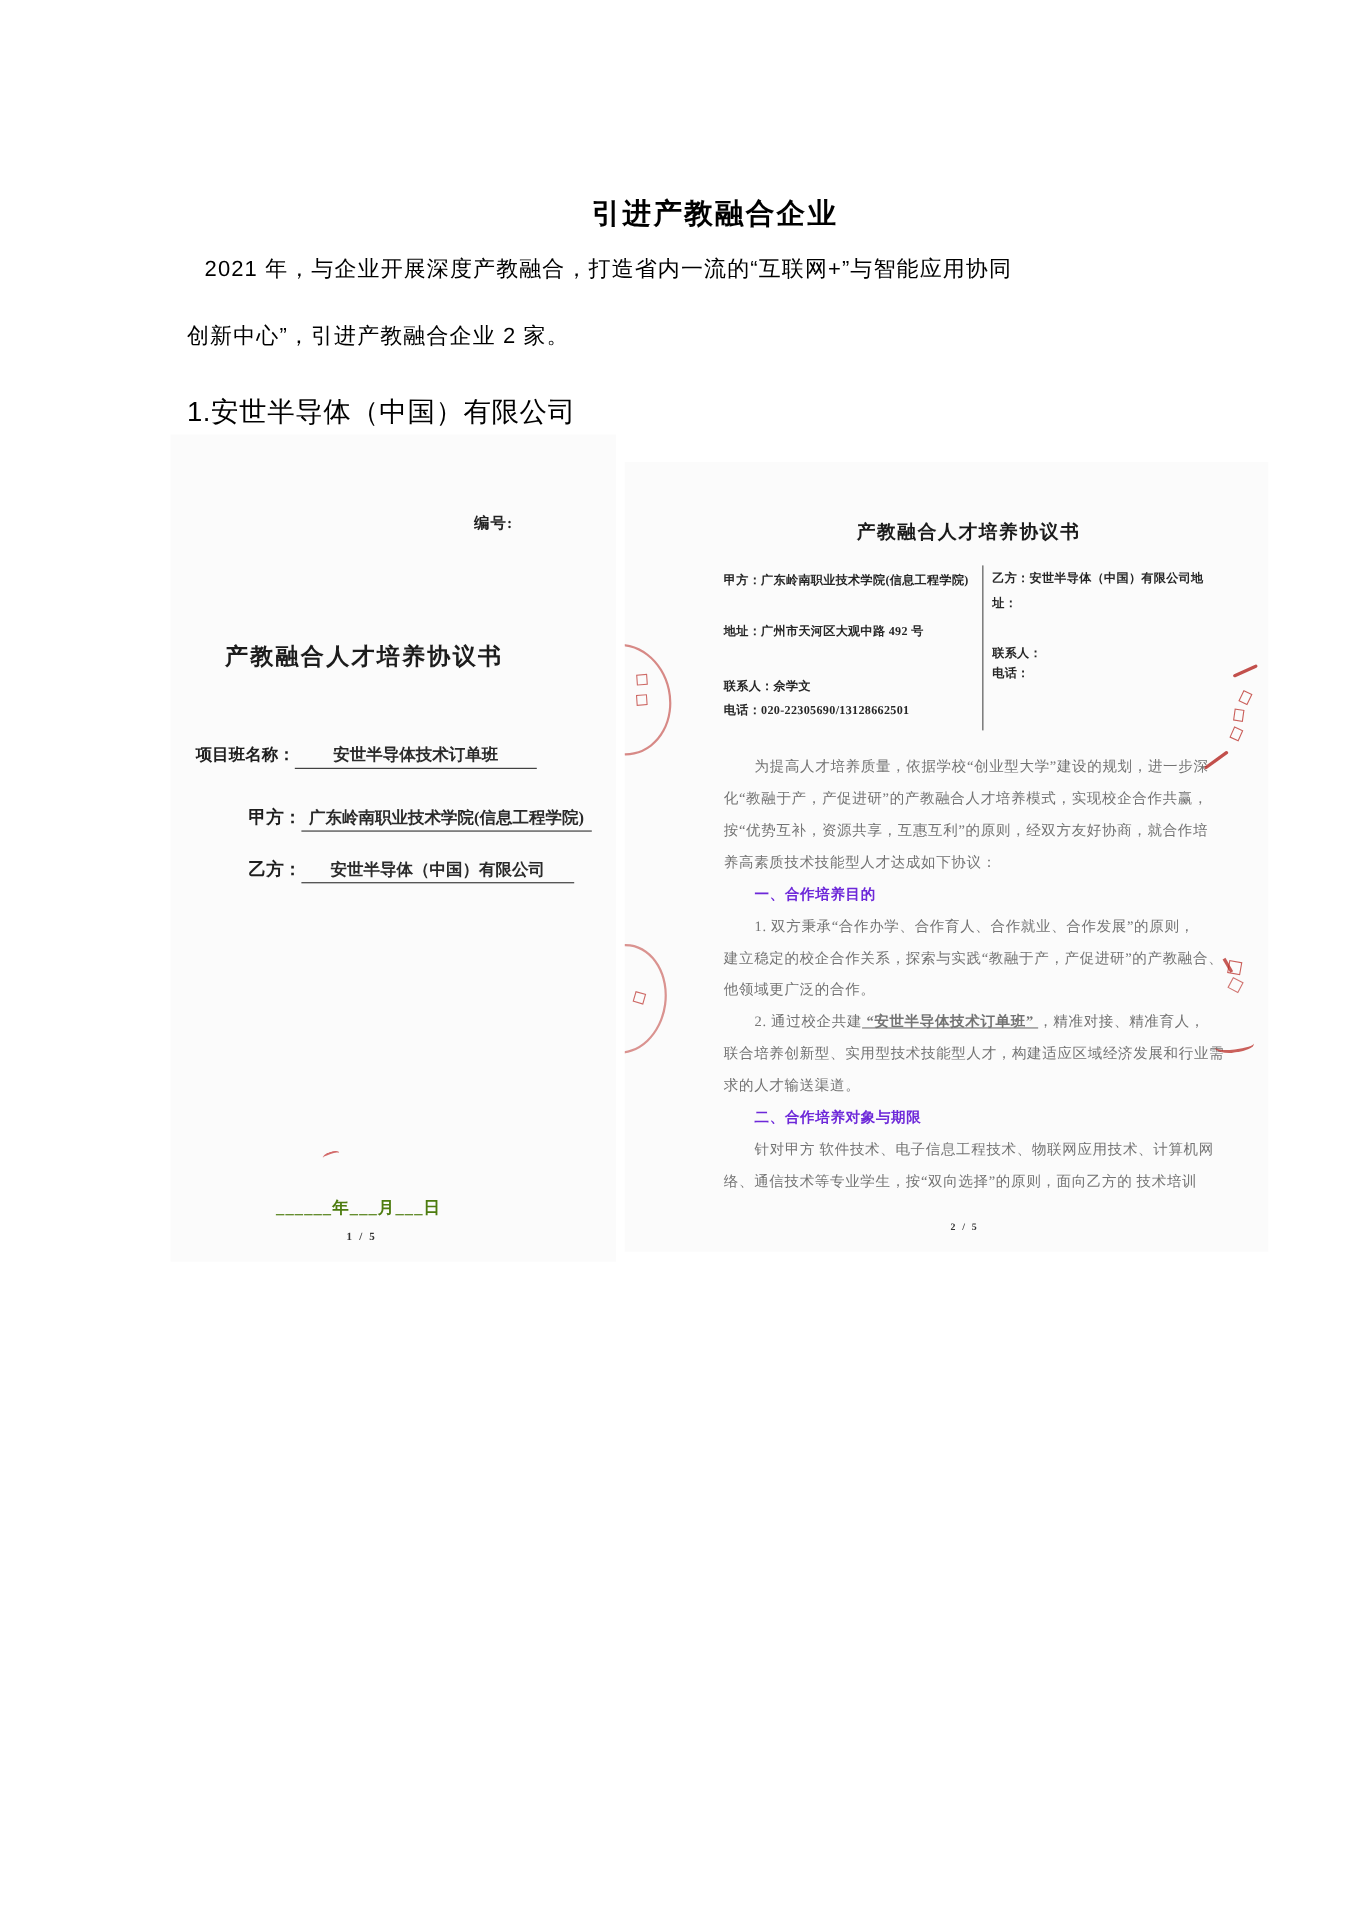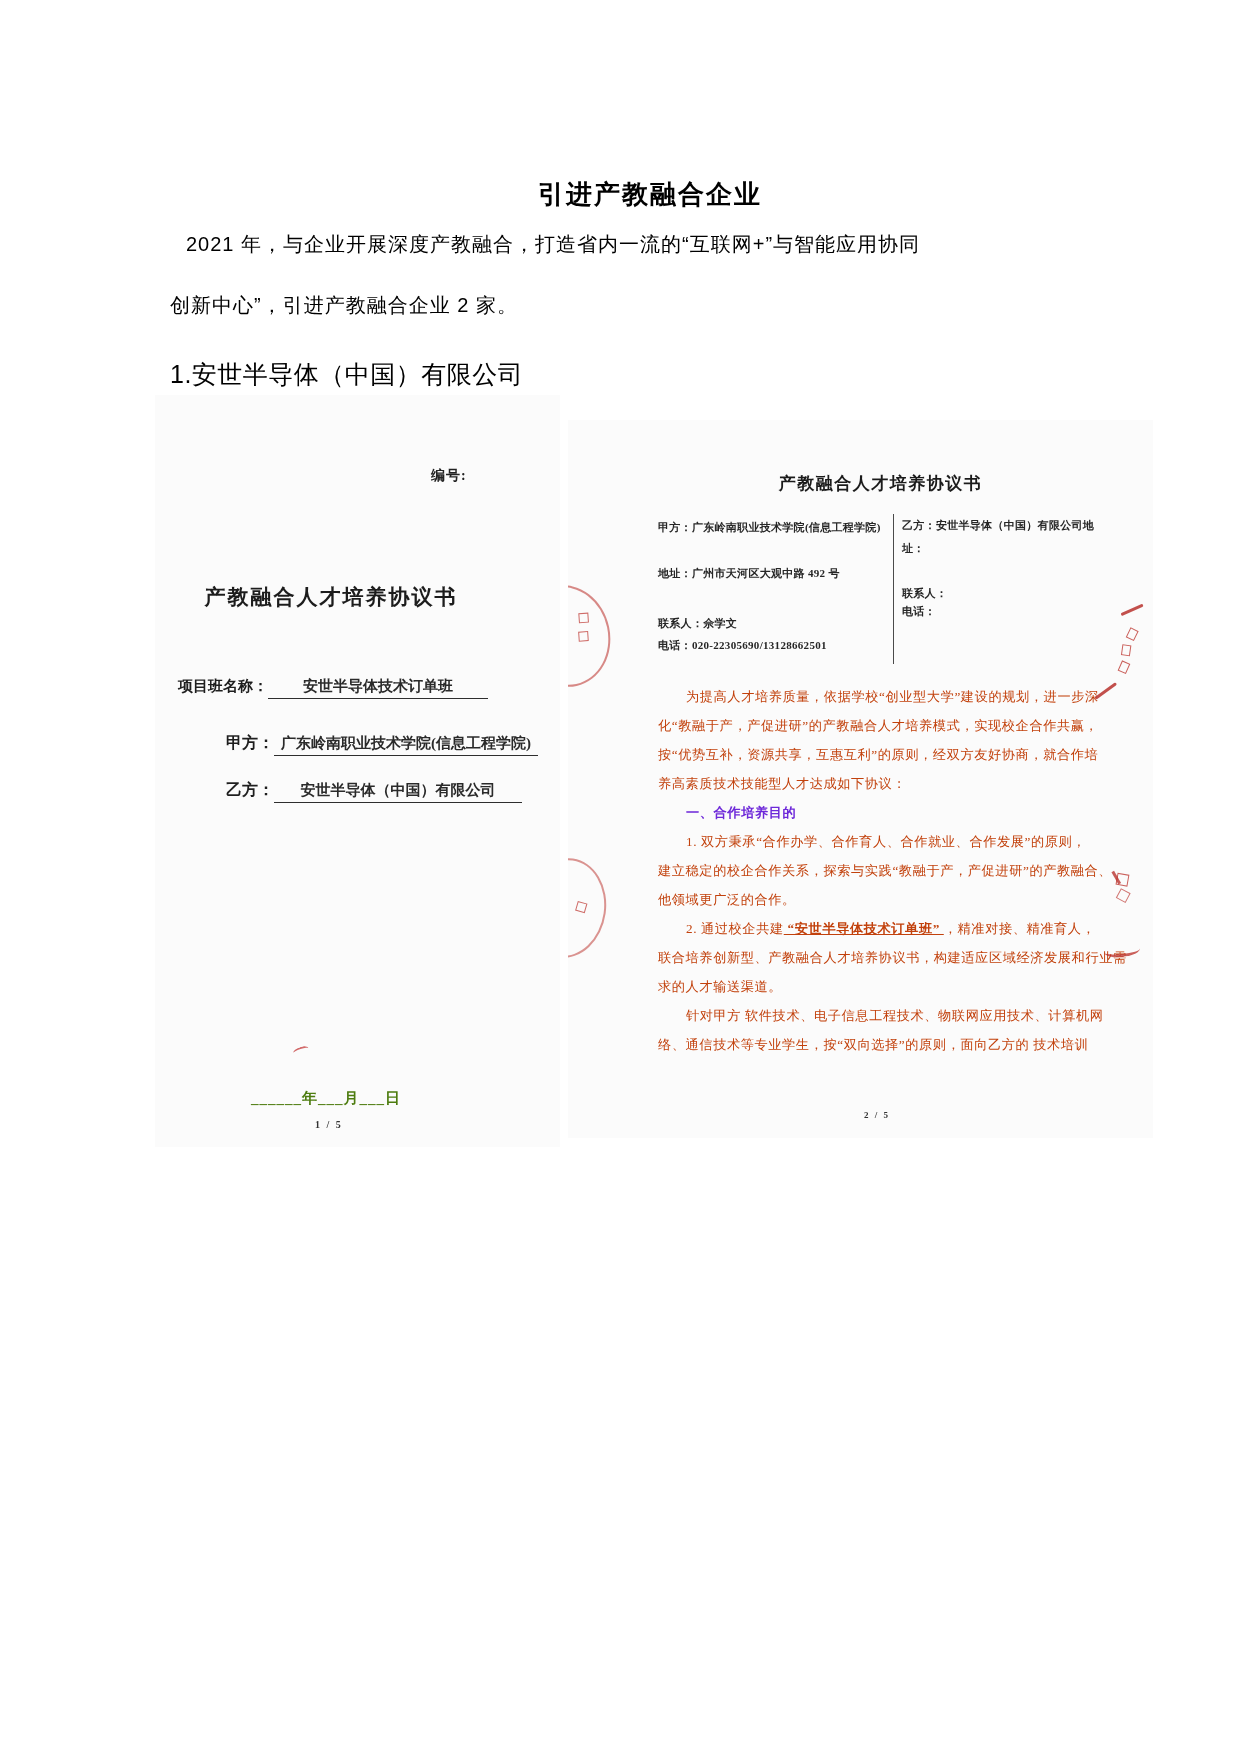"为提高人才培养质量，依据学校“创业型大学”建设的规划，进一步深" .bl { color: #c2410c -> #737373 }
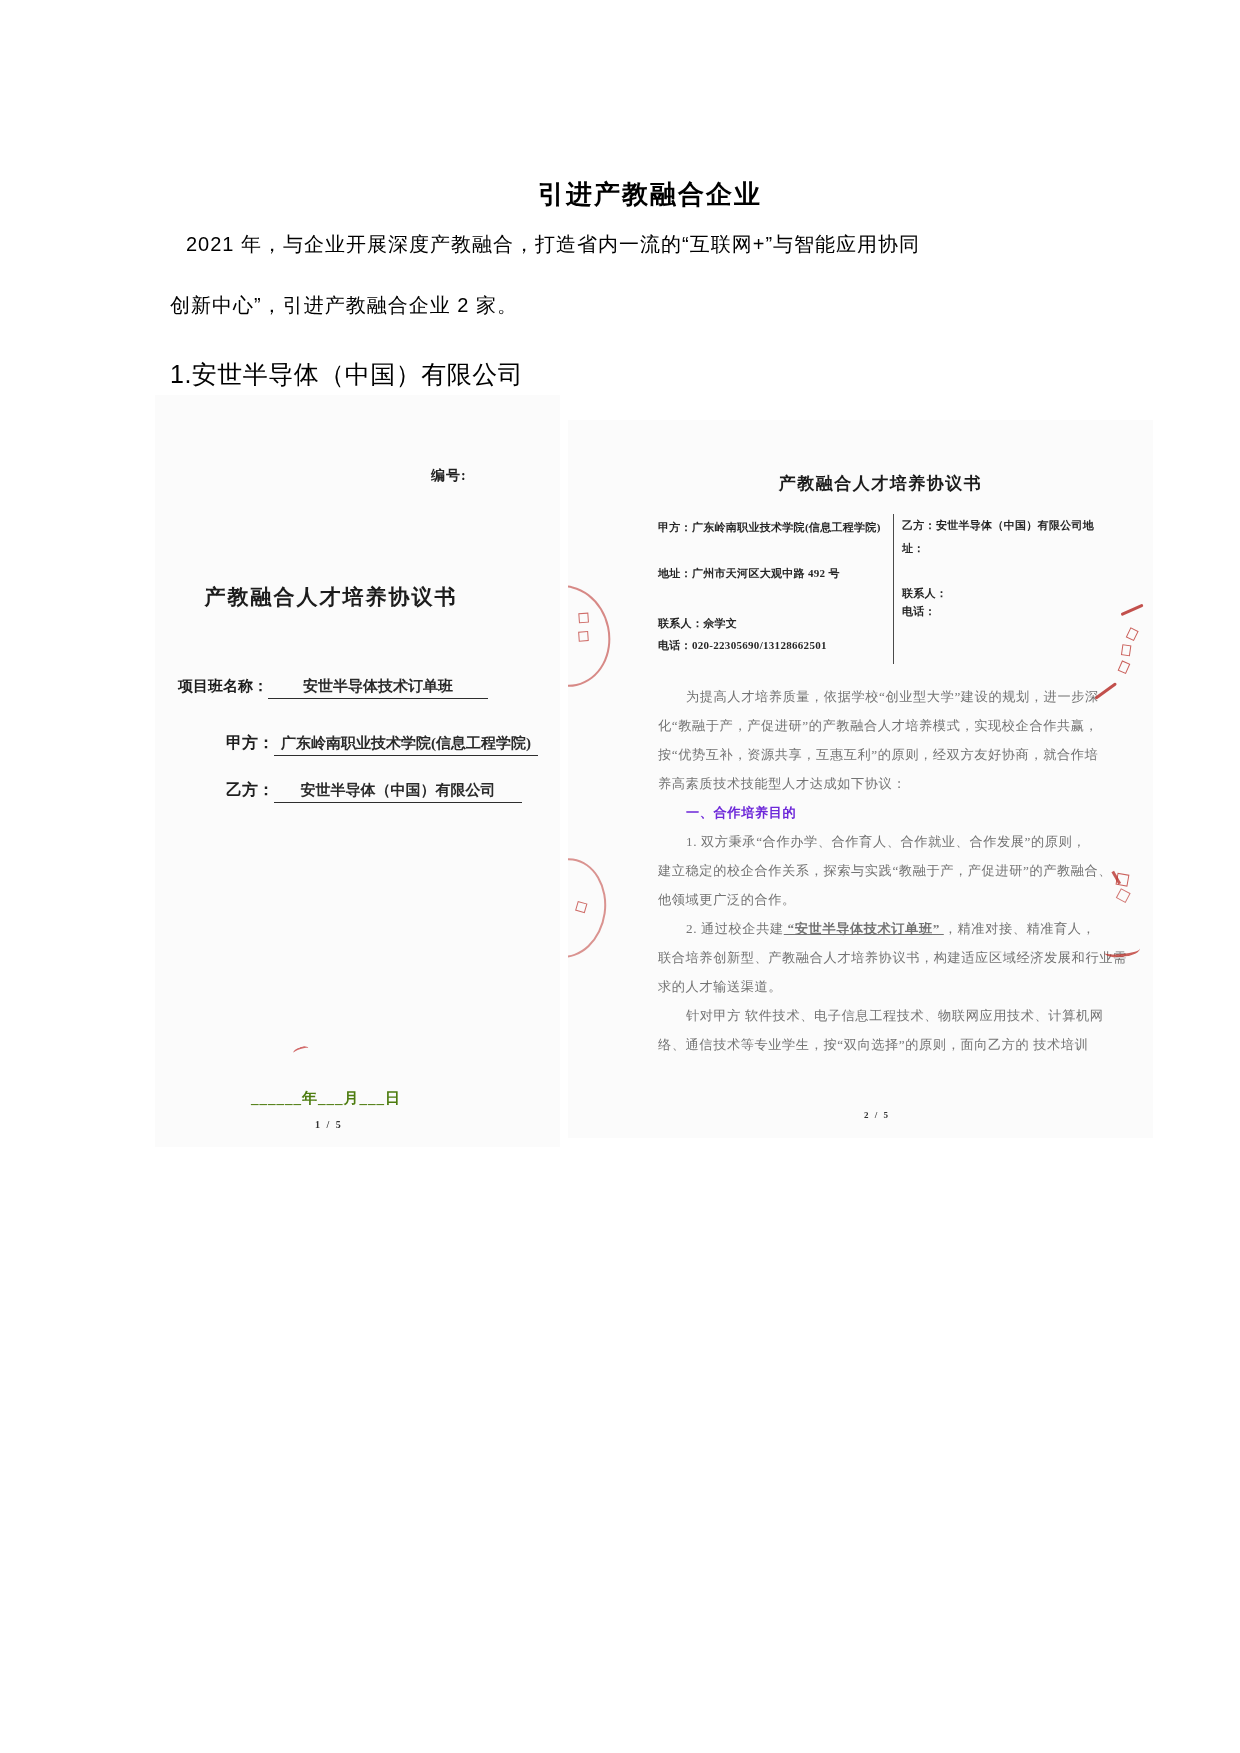"联合培养创新型、产教融合人才培养协议书，构建适应区域经济发展和行业需" div.bl { text: 产教融合人才培养协议书 -> 实用型技术技能型人才 }
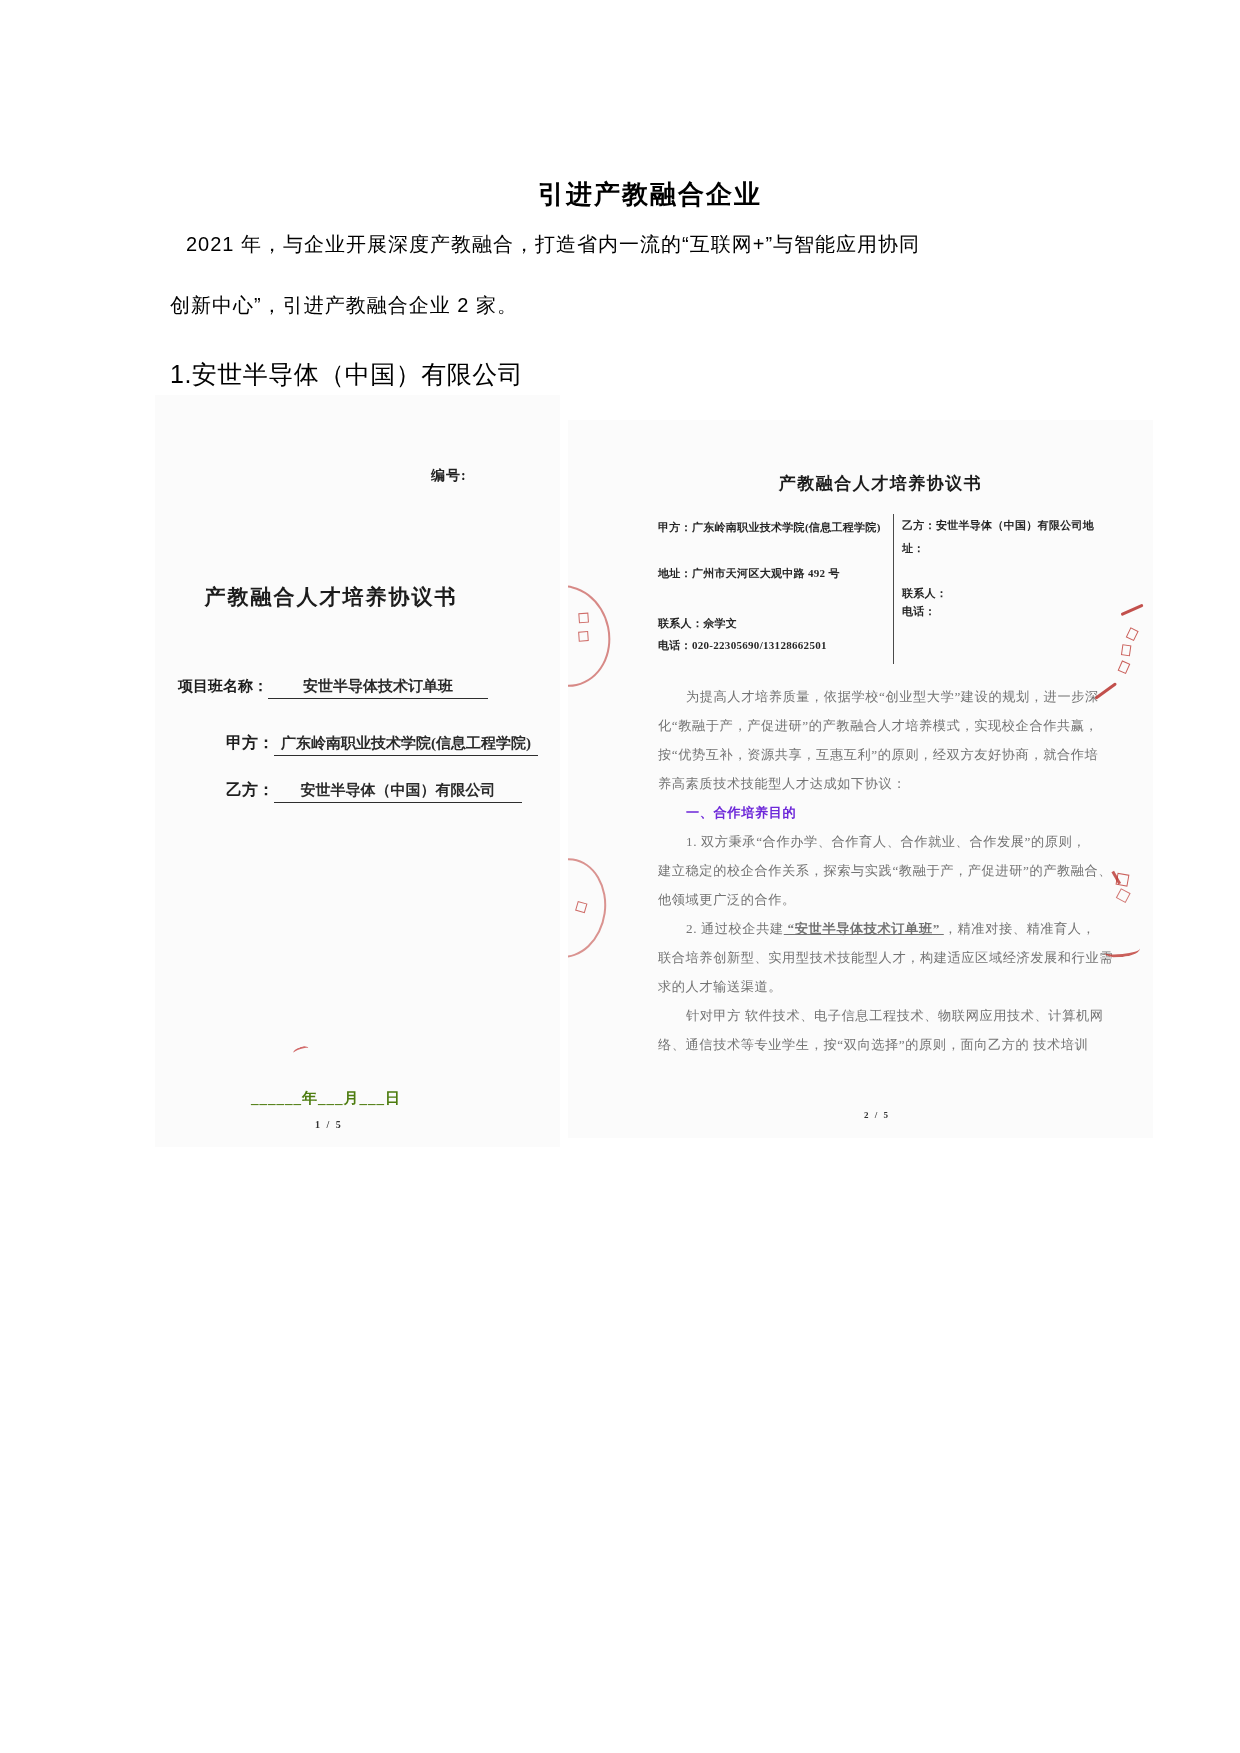"二、合作培养对象与期限" div.bl { html: none -> <div>二、合作培养对象与期限</div> }
